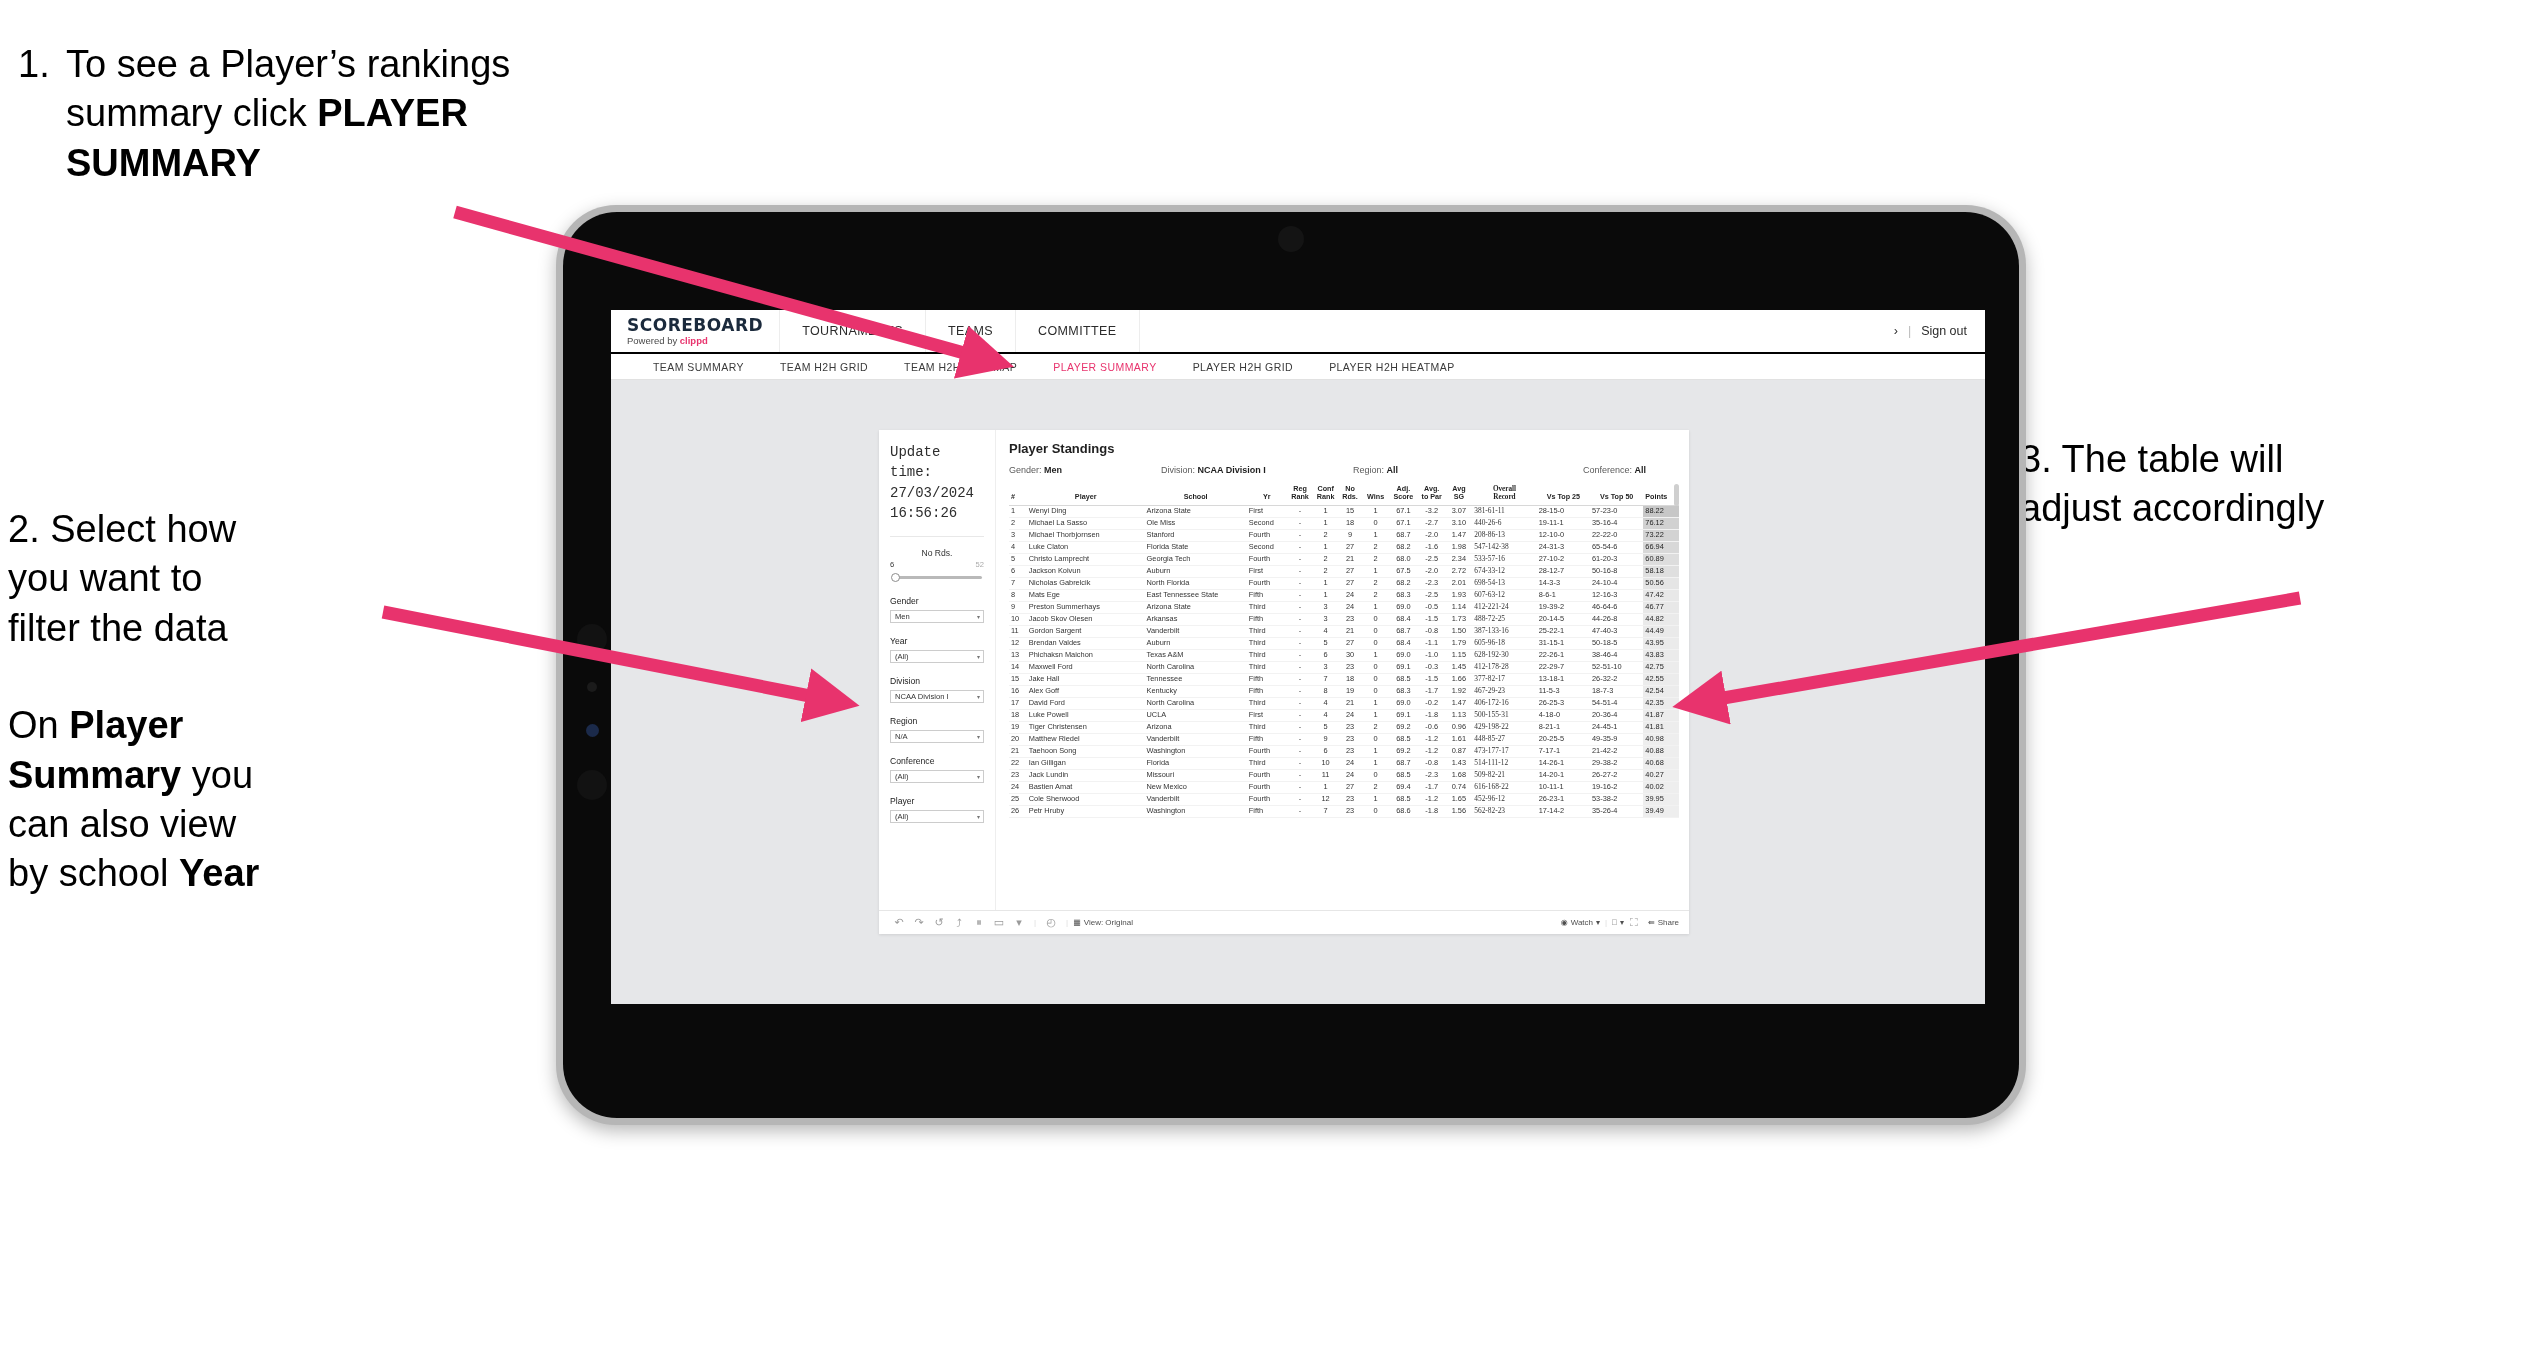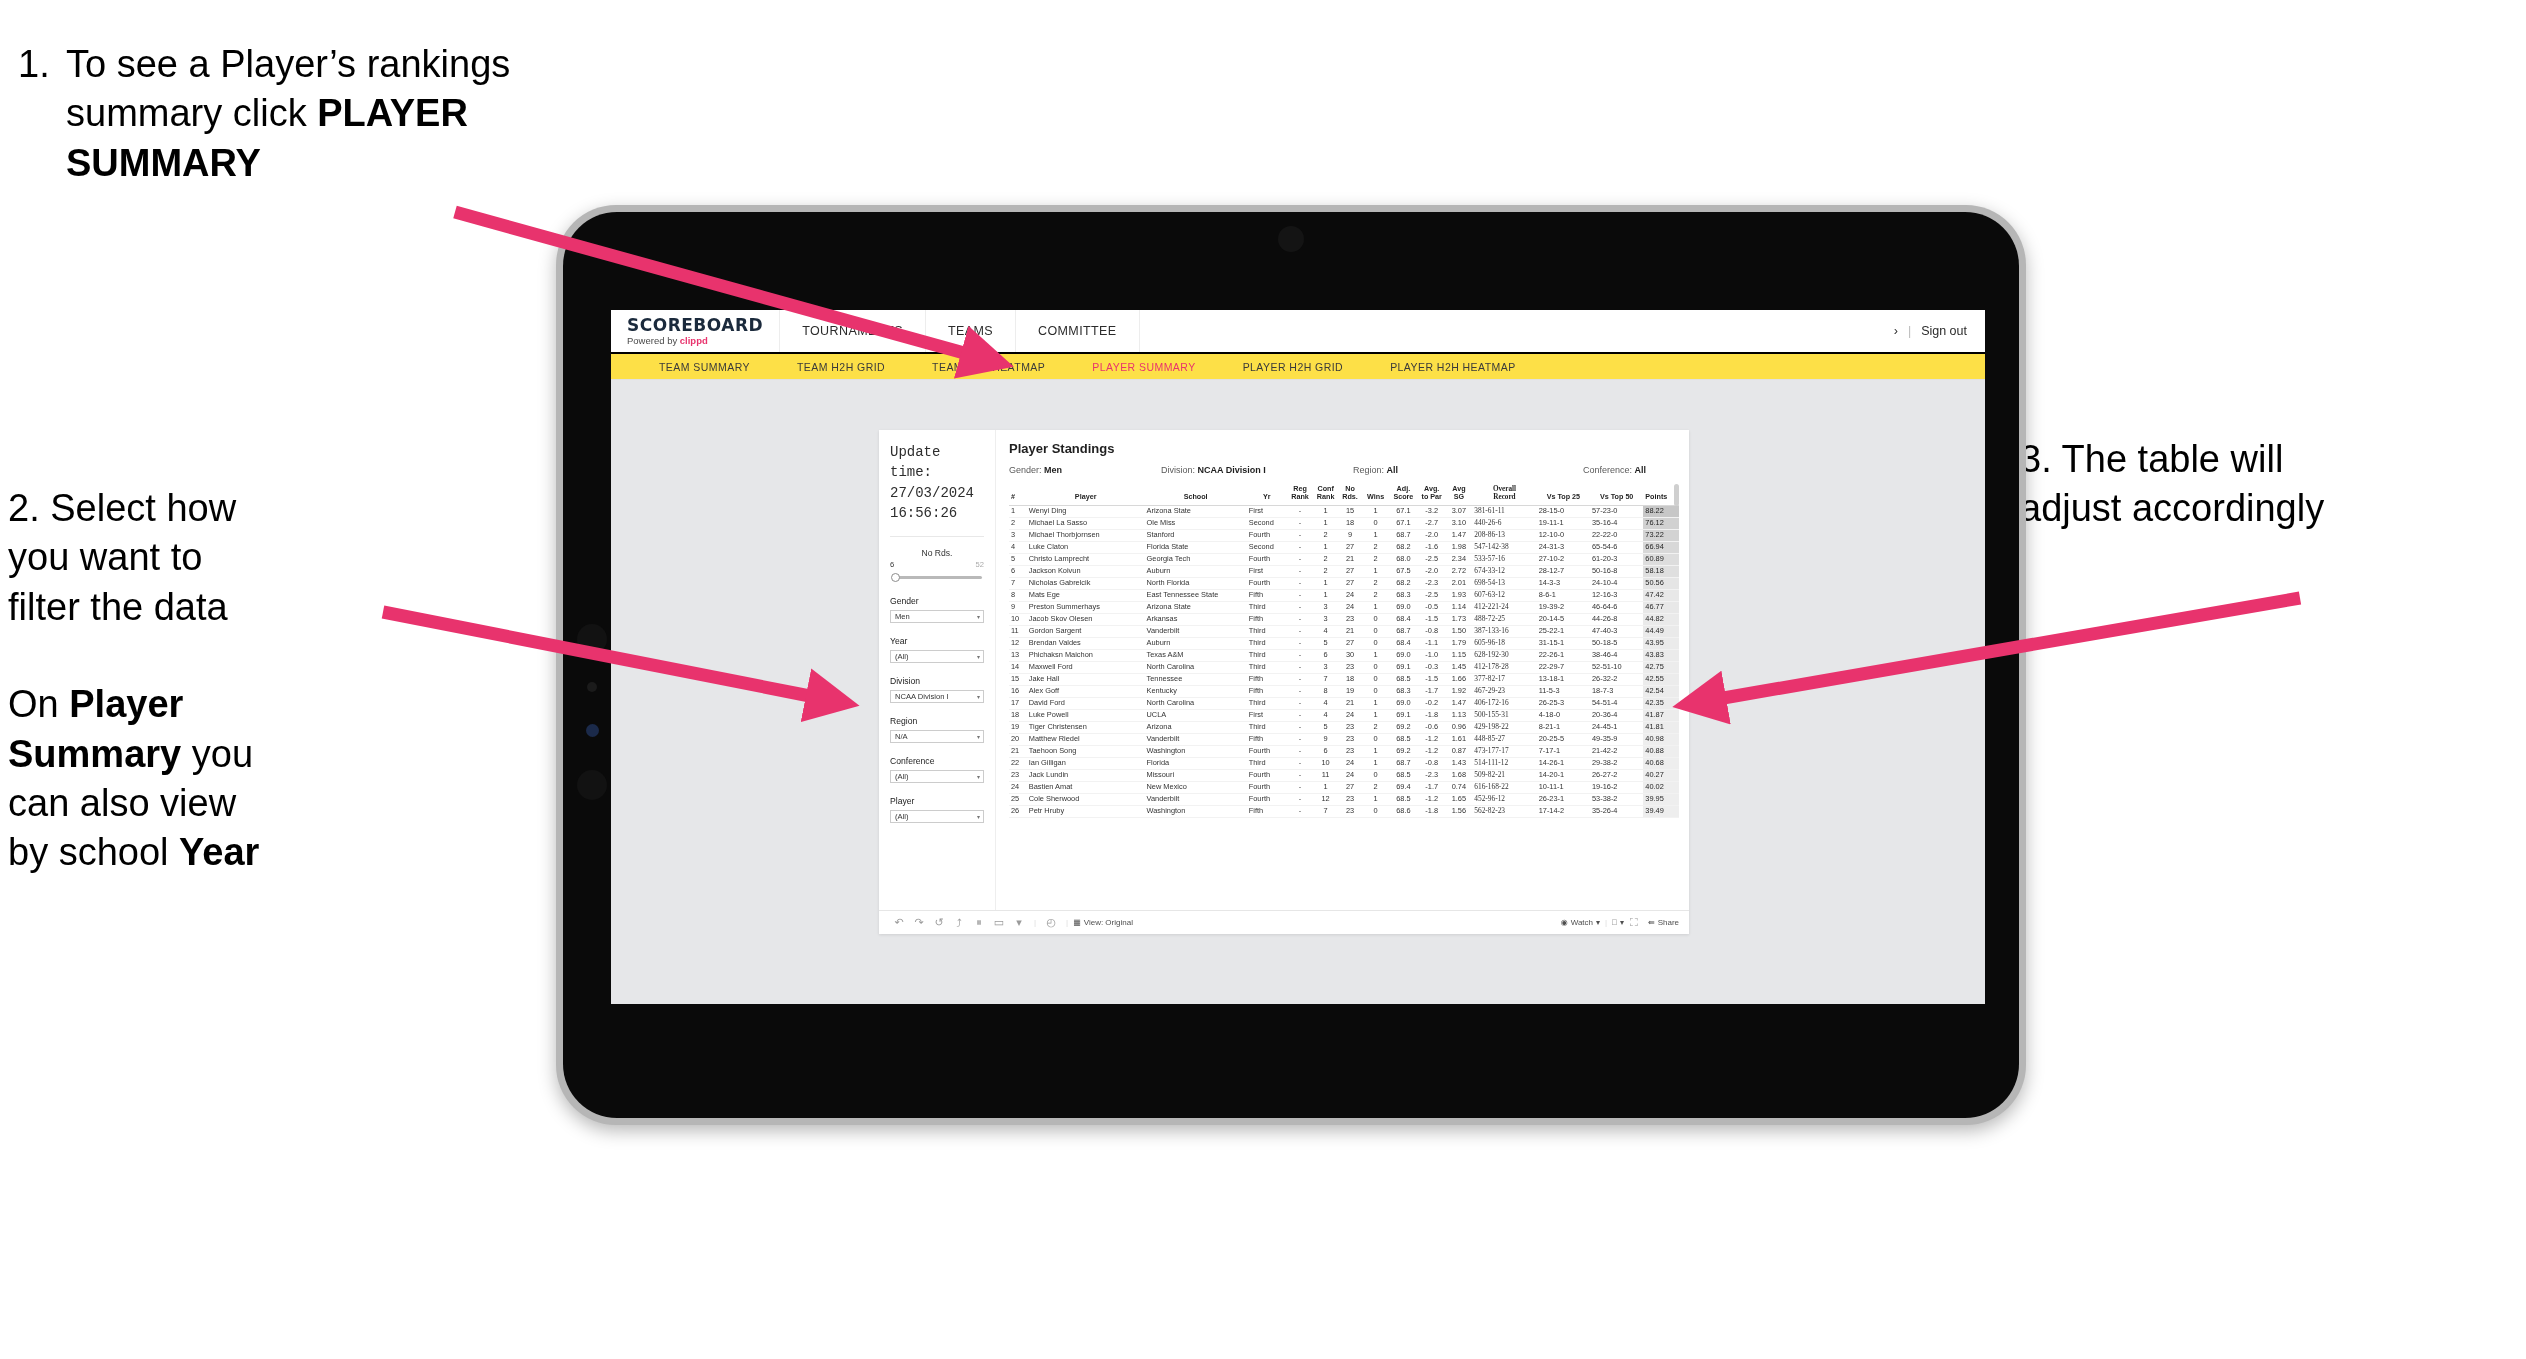"TEAM SUMMARY" #subnav { background: #fde047 -> #ffffff; gap: 11px -> none; padding-left: 30px -> 24px }
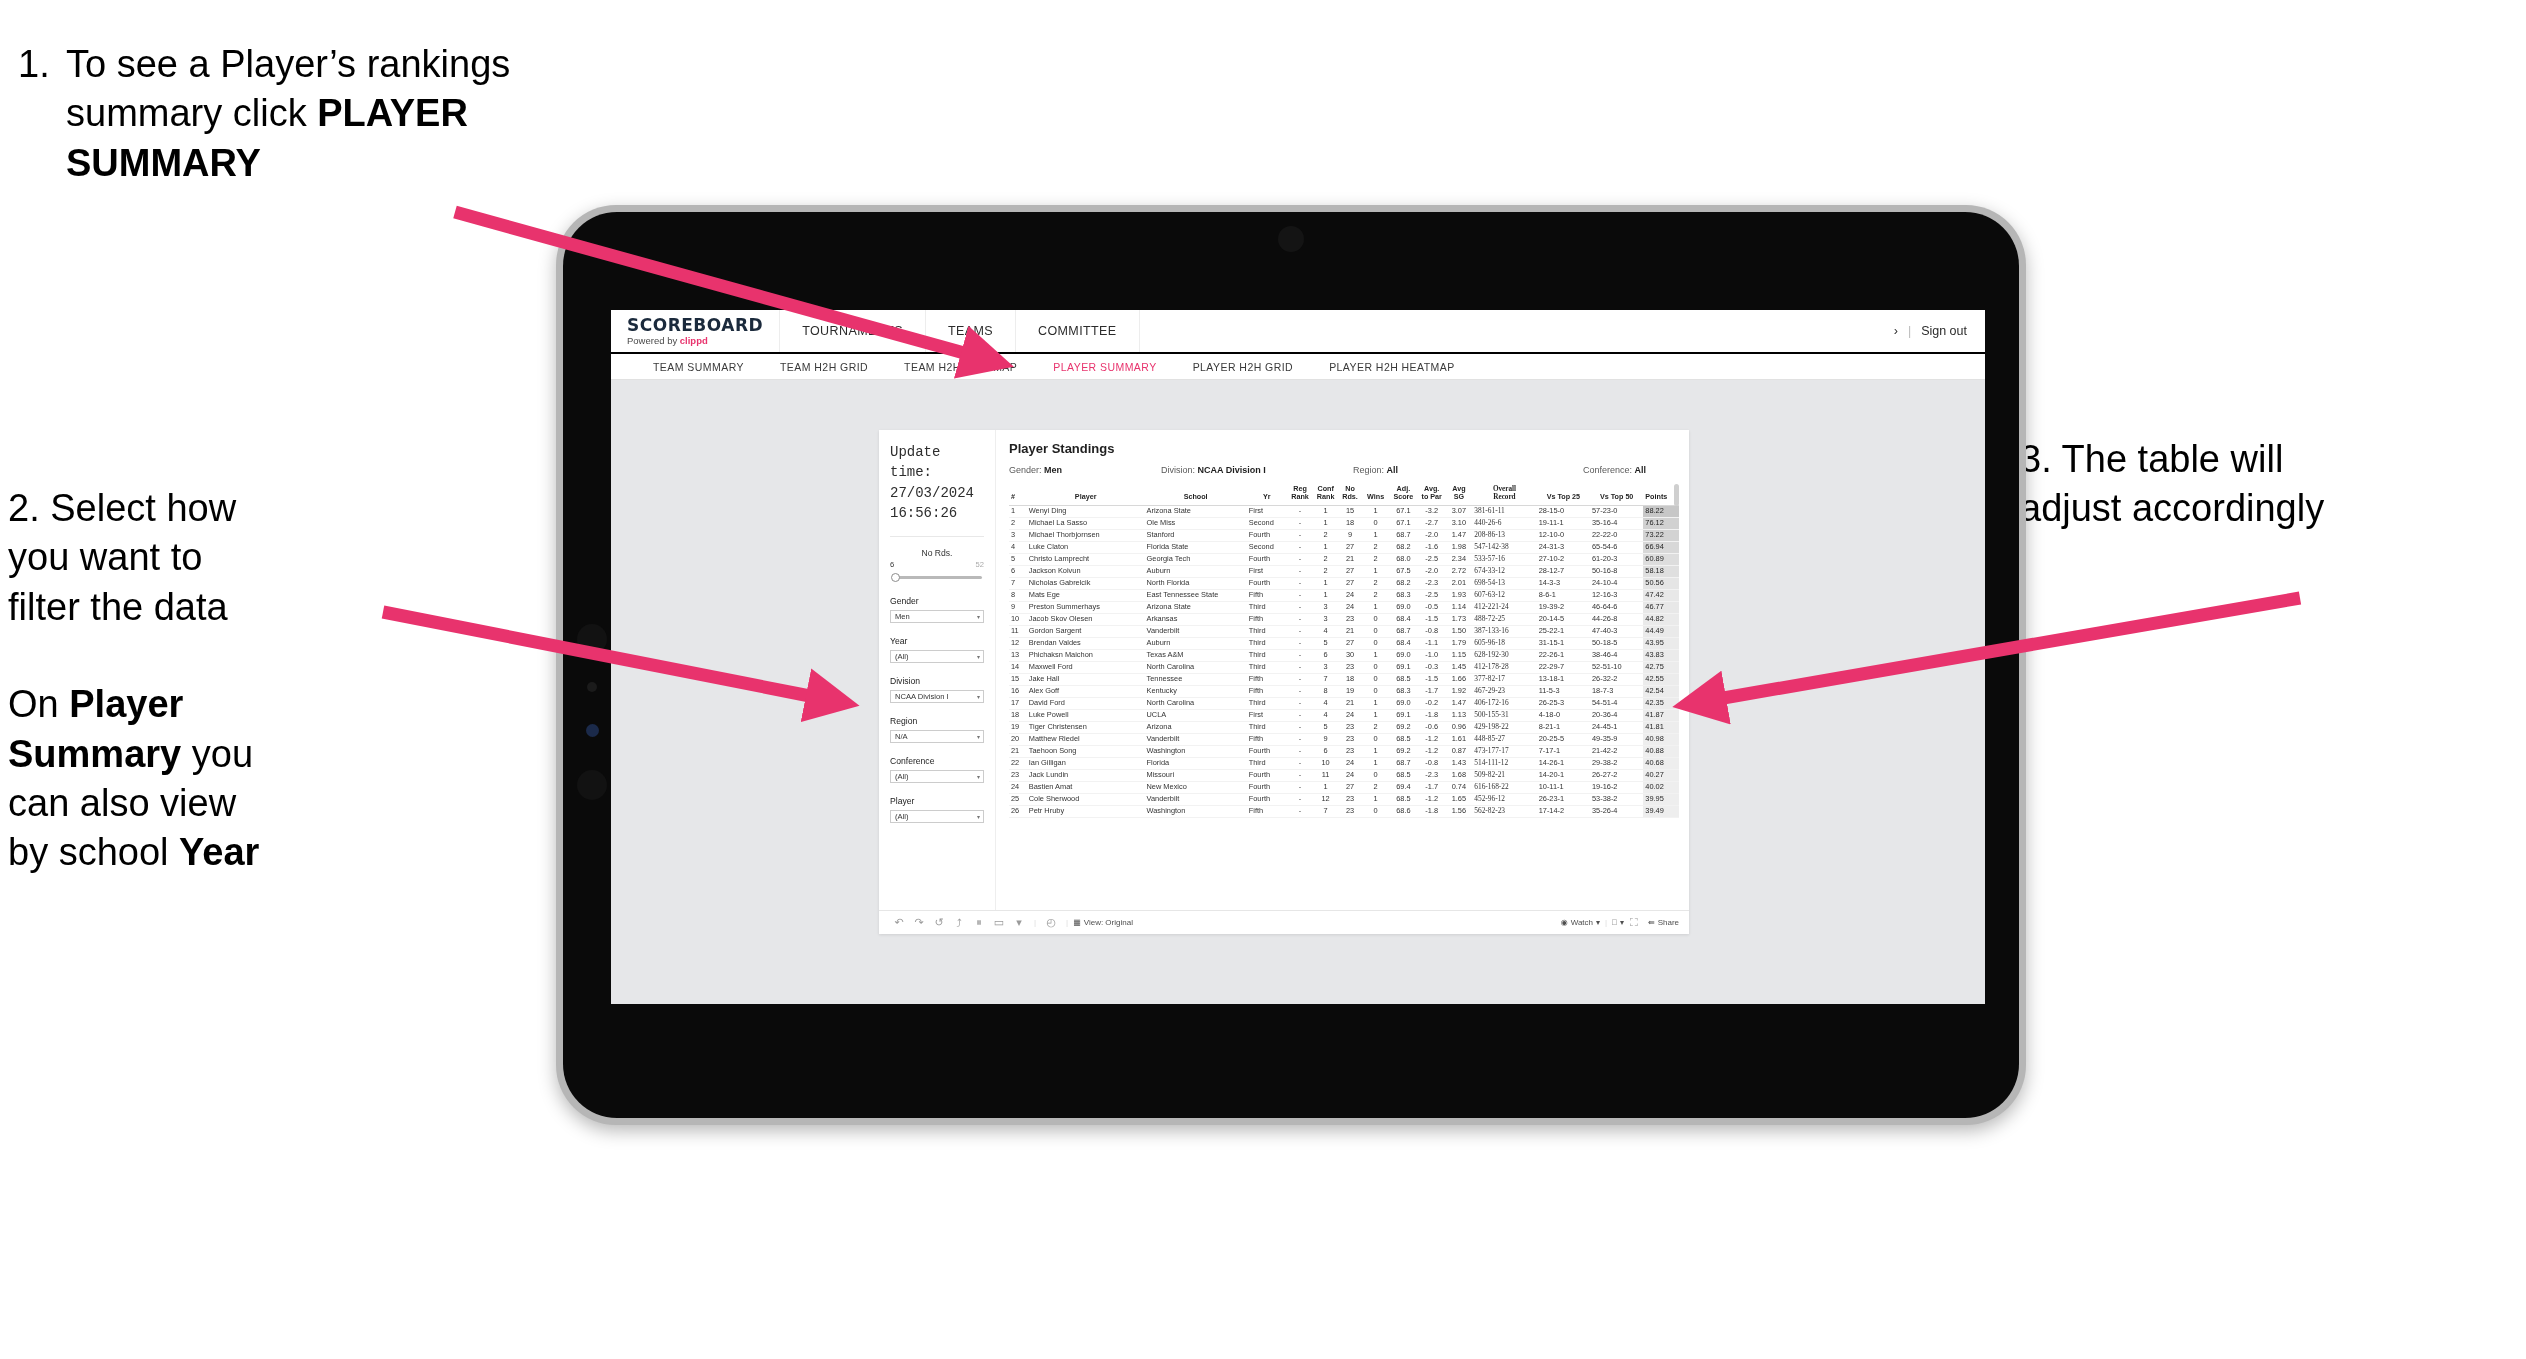"2. Select how" #annot-2 { top: 484px -> 505px }
